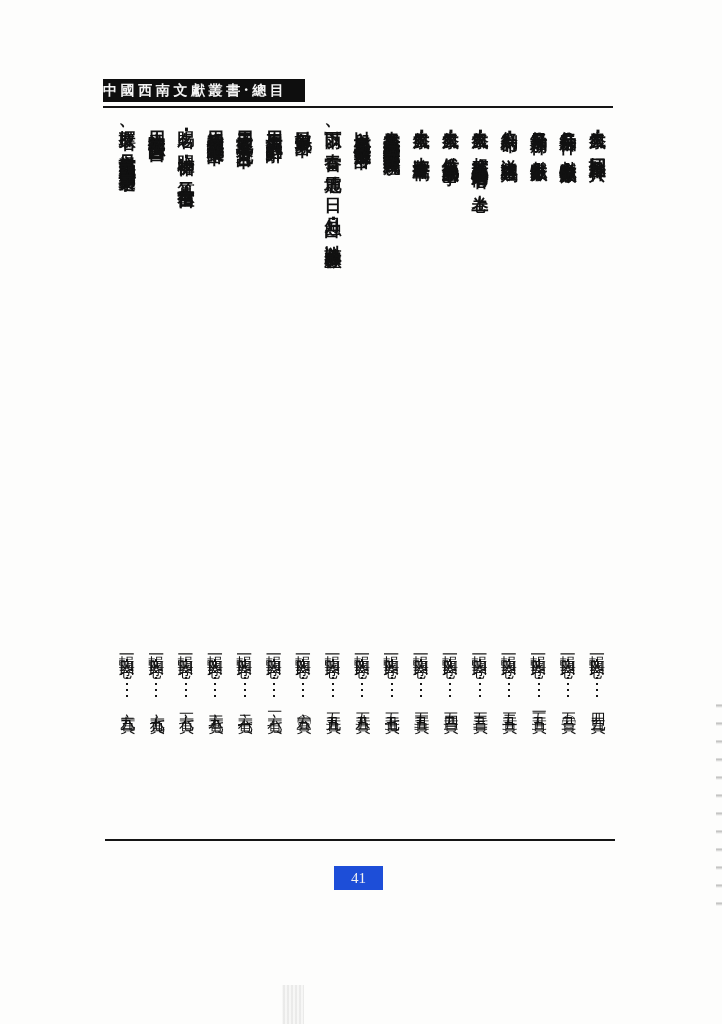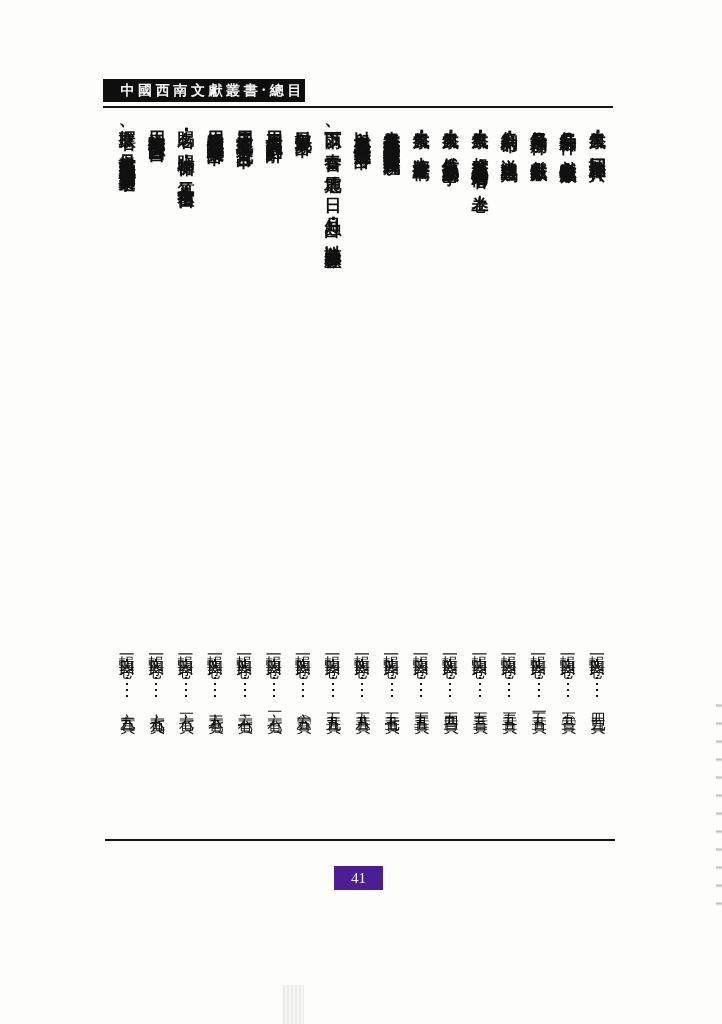"中國西南文獻叢書·總目" .series-box { text-align: right -> left }
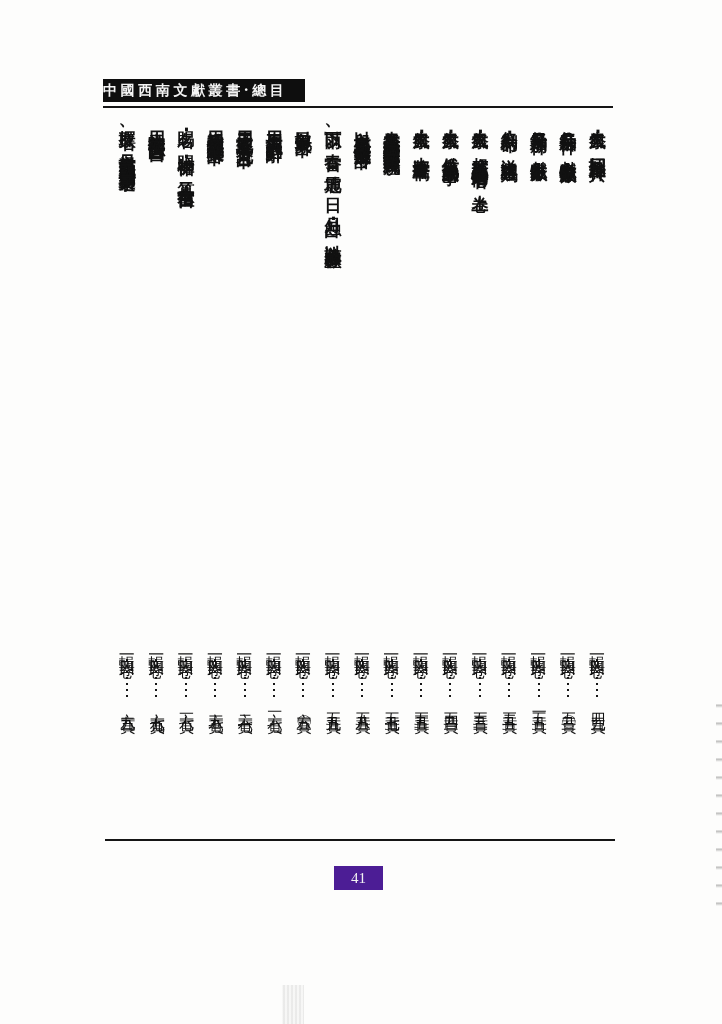"41" .page-number { background: #4c1d95 -> #1d4ed8 }
